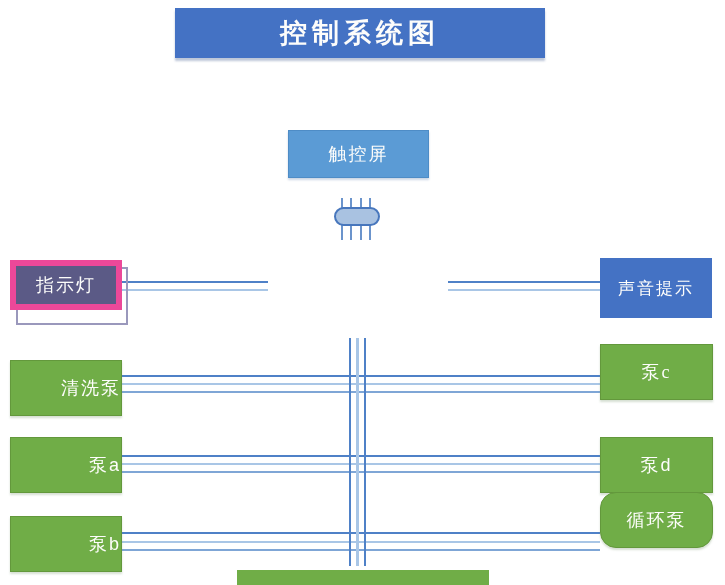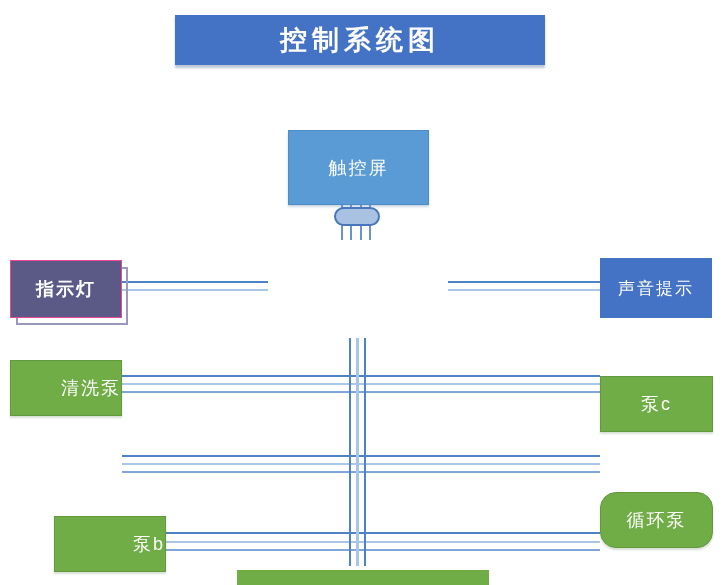"控制系统图" .title-box { margin-top: 7px -> none }
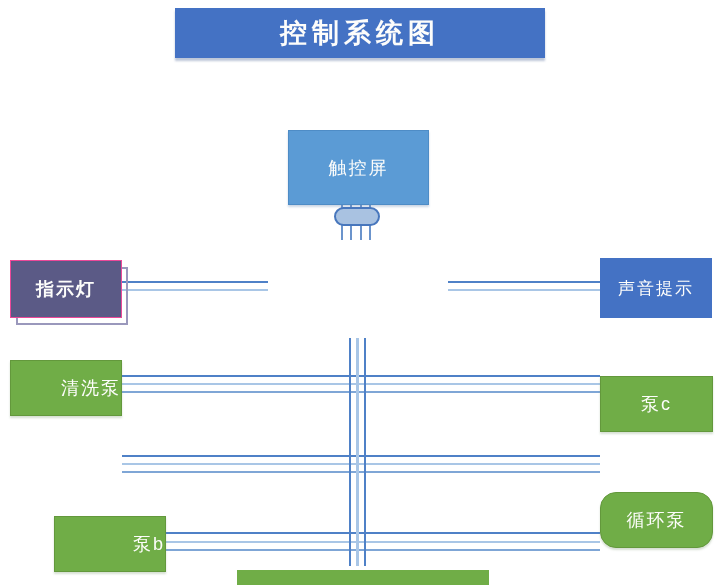"触控屏" .touchscreen { height: 75px -> 48px }
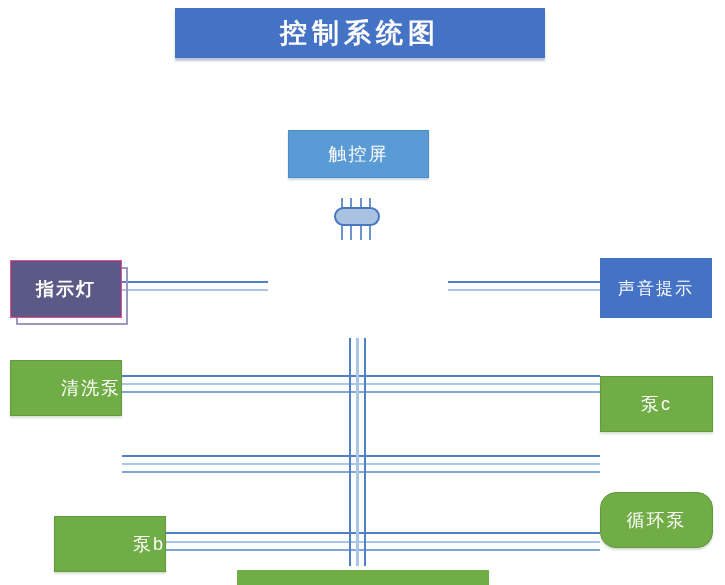"指示灯" .indicator { border: 1px solid #ec4899 -> 6px solid #ec4899; font-weight: bold -> normal; height: 58px -> 50px }
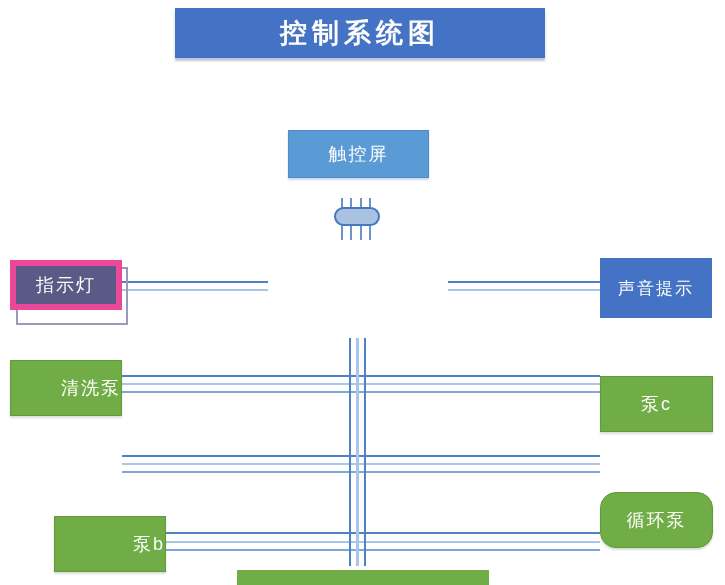"泵c" div.node { font-family: none -> Liberation Serif, serif; top: 376px -> 344px }
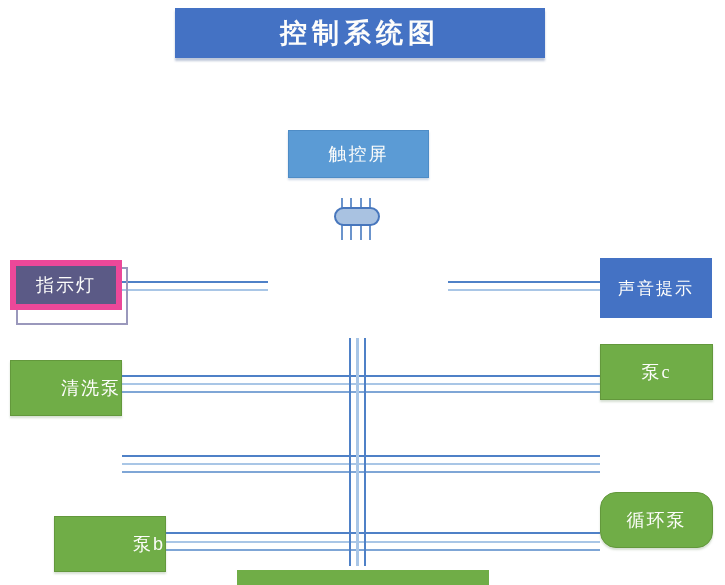"泵a" div.node { html: none -> <div> <span>泵a</span> </div> }
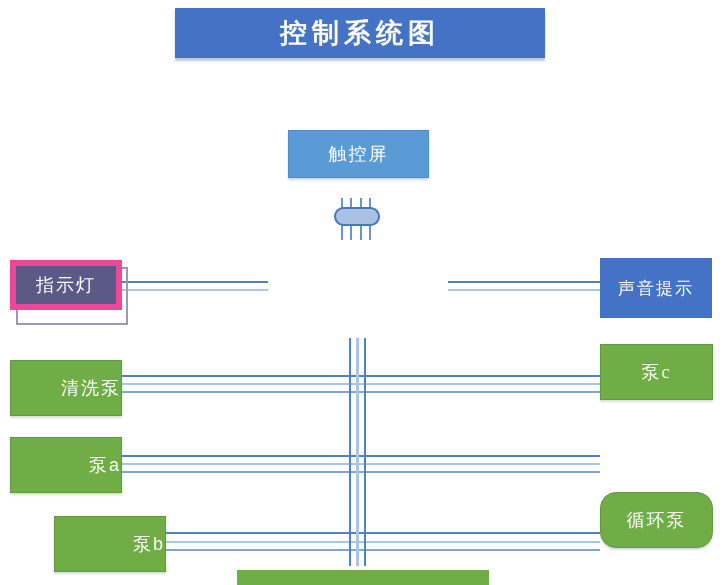"泵d" div.node { html: none -> <div> <span>泵d</span> </div> }
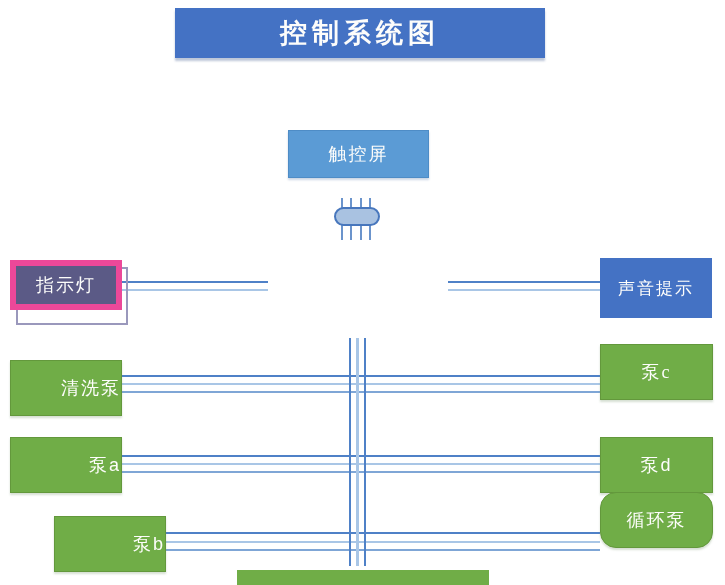"泵b" div.node { margin-left: 44px -> none }
